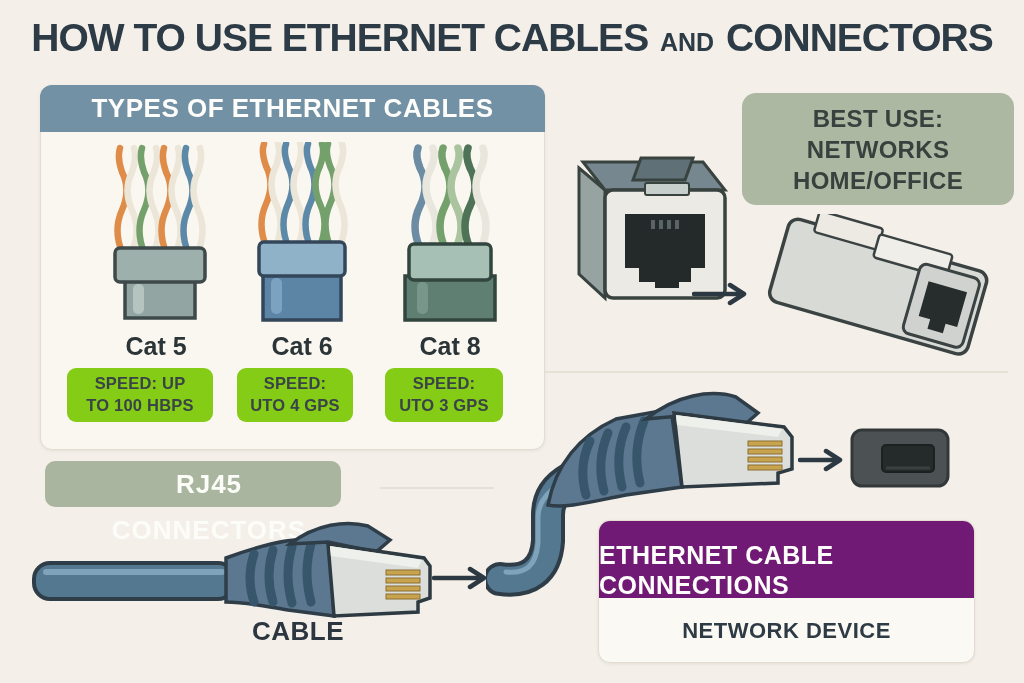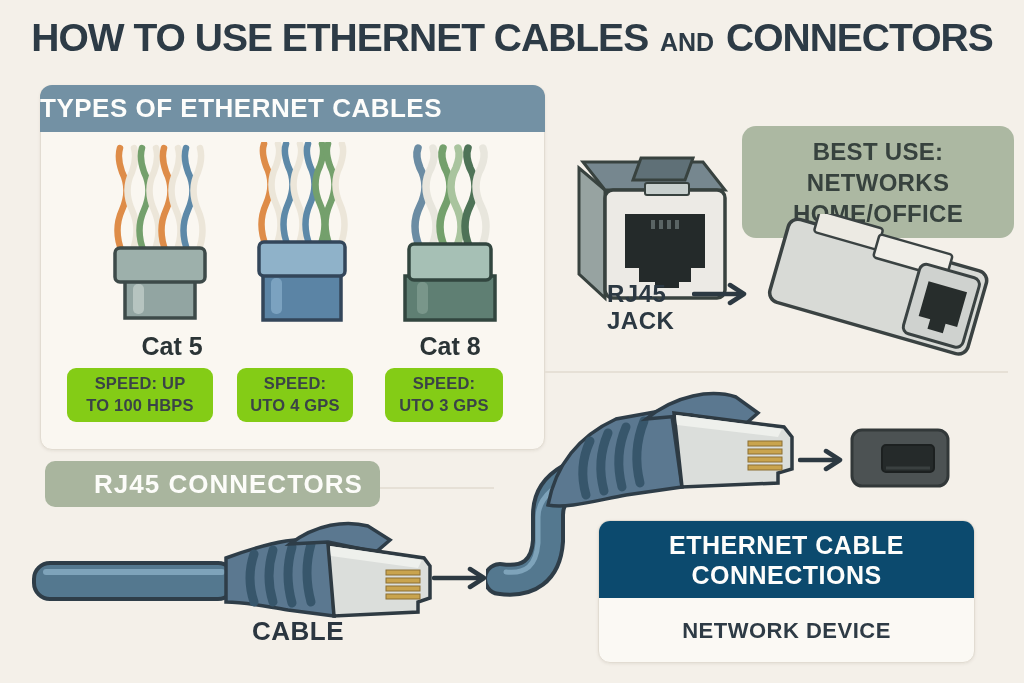"TYPES OF ETHERNET CABLES" .types-header { text-align: left -> center }
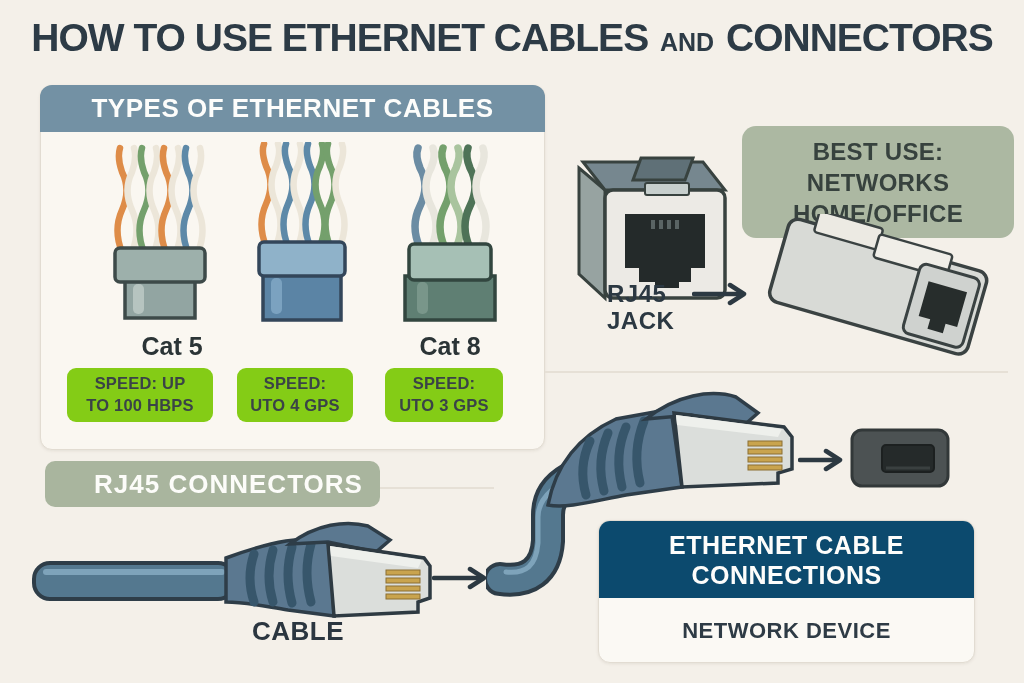"BEST USE:" .best-use { margin-top: 33px -> none }
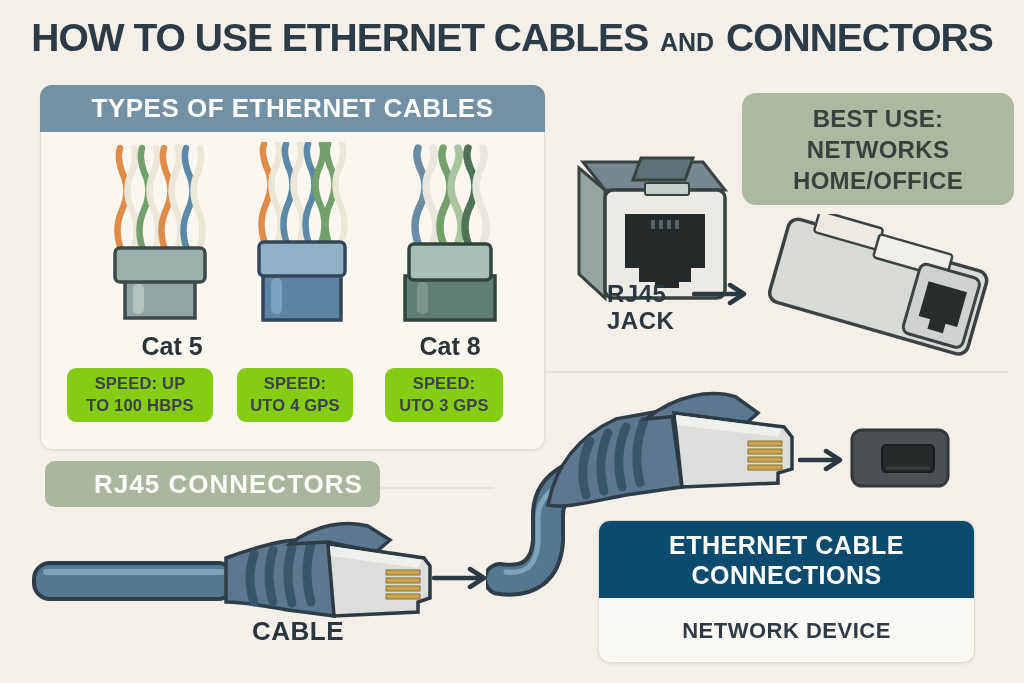"RJ45" div.abs { html: <div> <div>RJ45</div> <div>JACK</div> </div> -> none }
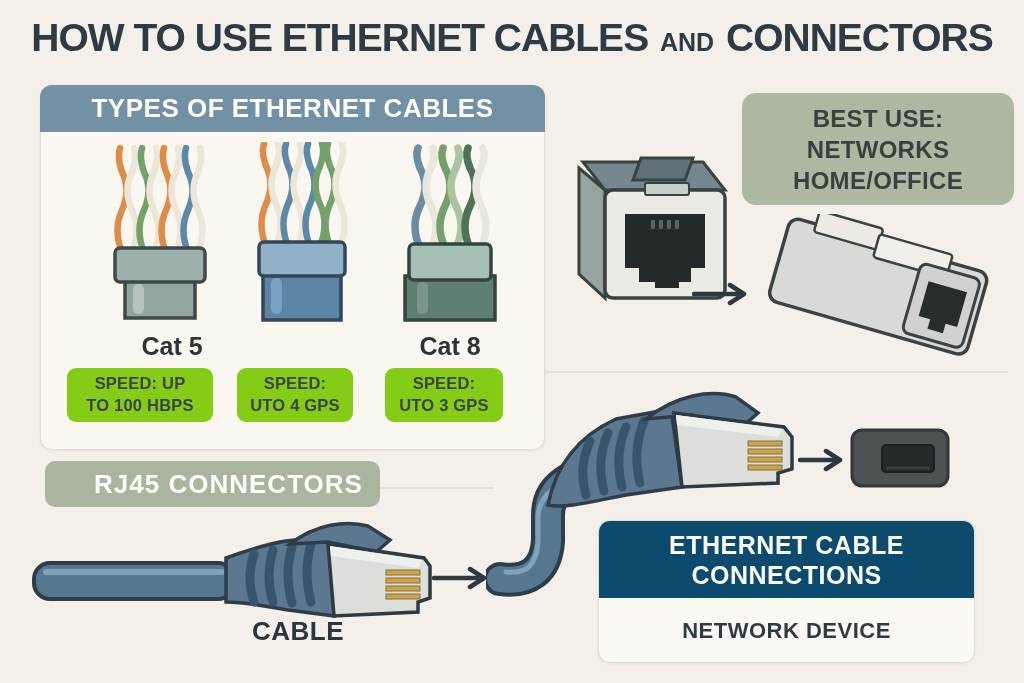"Cat 5" div.abs { left: 112px -> 96px }
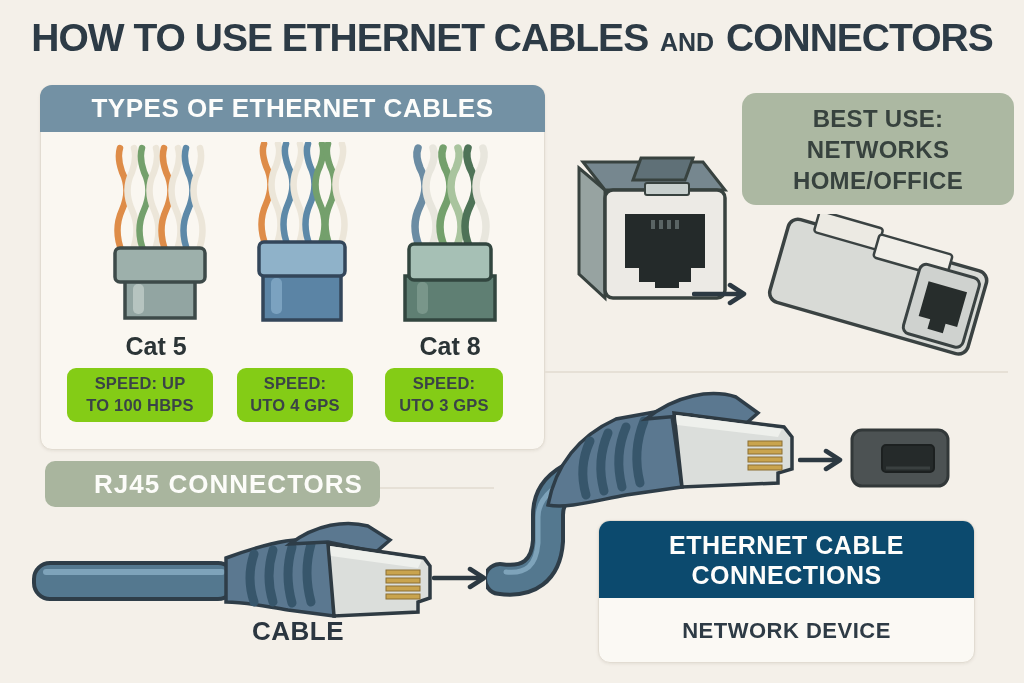"Cat 6" div.abs { html: none -> <div>Cat 6</div> }
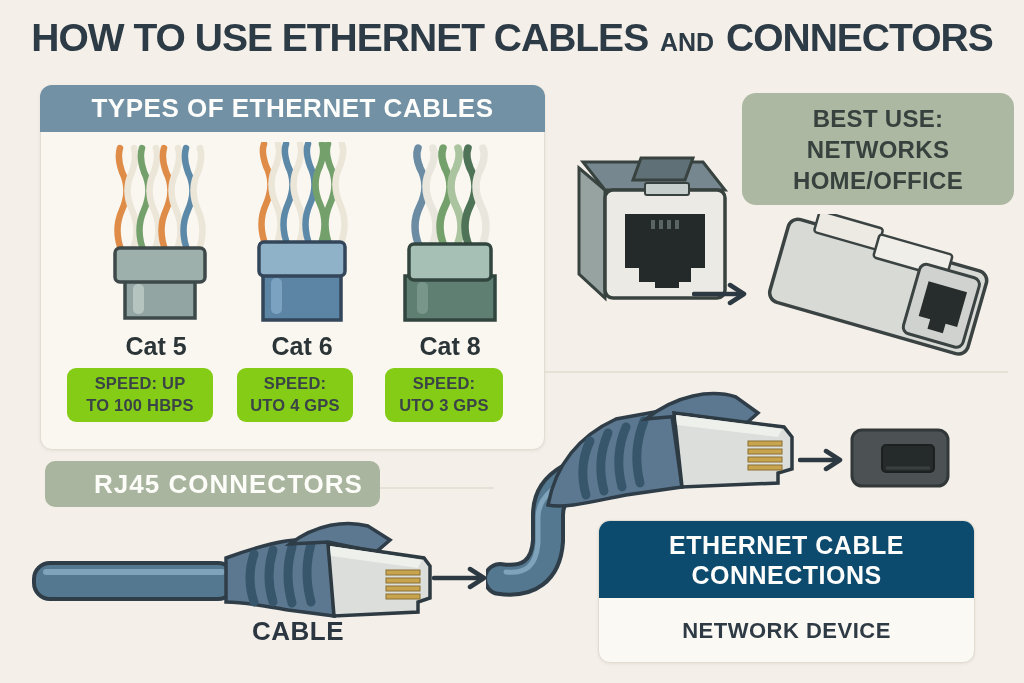"RJ45 CONNECTORS" .rj45-bar { width: 335px -> 296px }
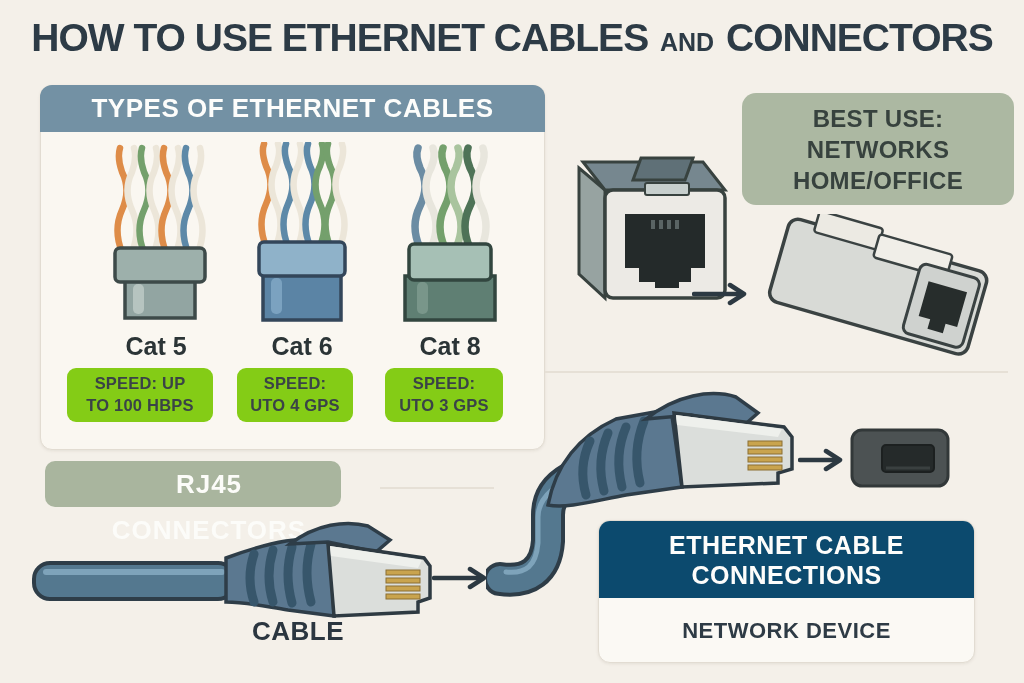"ETHERNET CABLE" .conn-header { background: #0c4a6e -> #701a75; padding-top: 9px -> 19px; text-align: center -> none }
